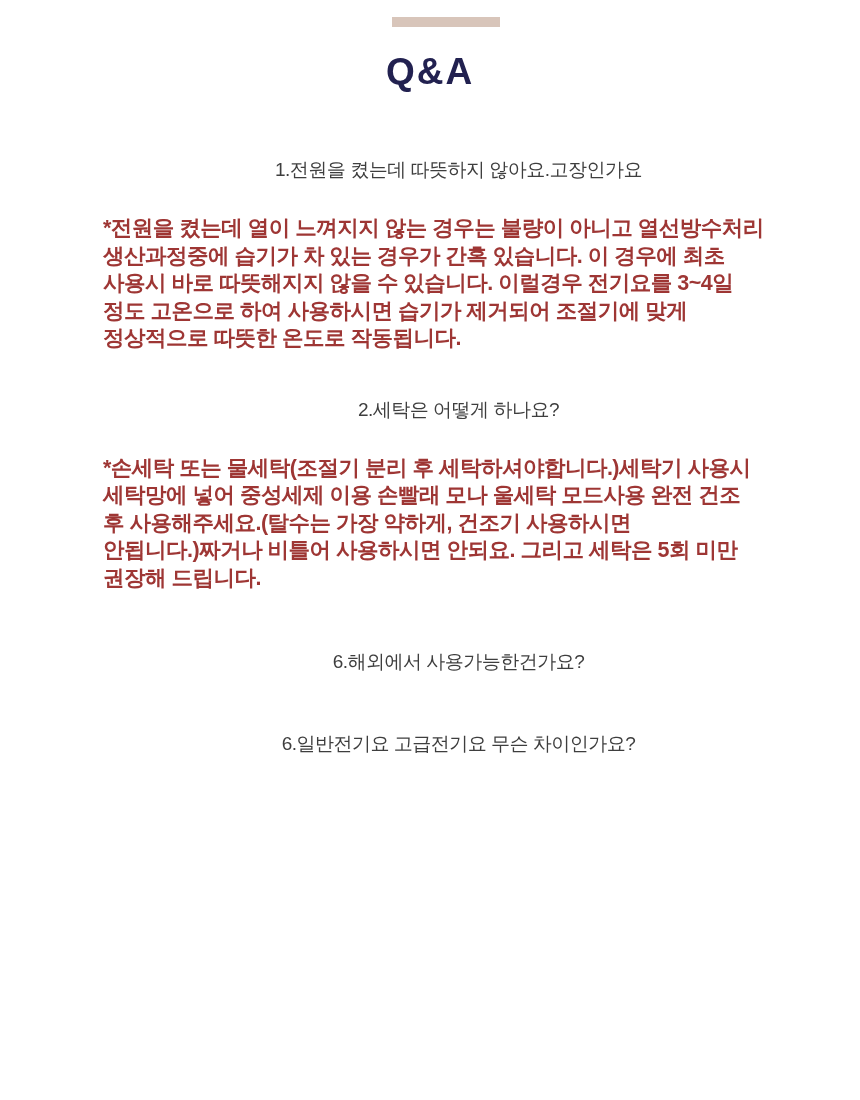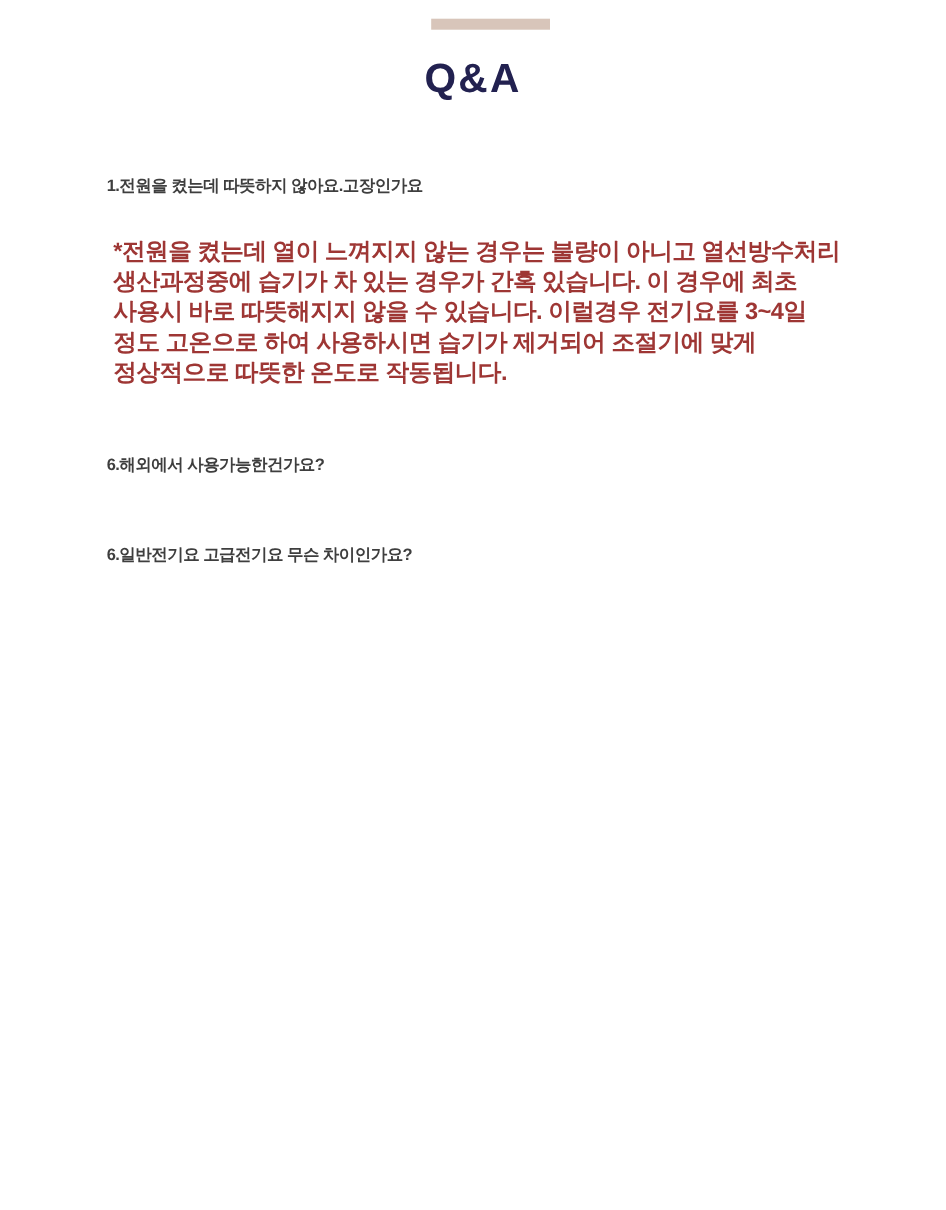"1.전원을 켰는데 따뜻하지 않아요.고장인가요" .question { font-size: 15px -> 19px; font-weight: bold -> normal; text-align: none -> center }
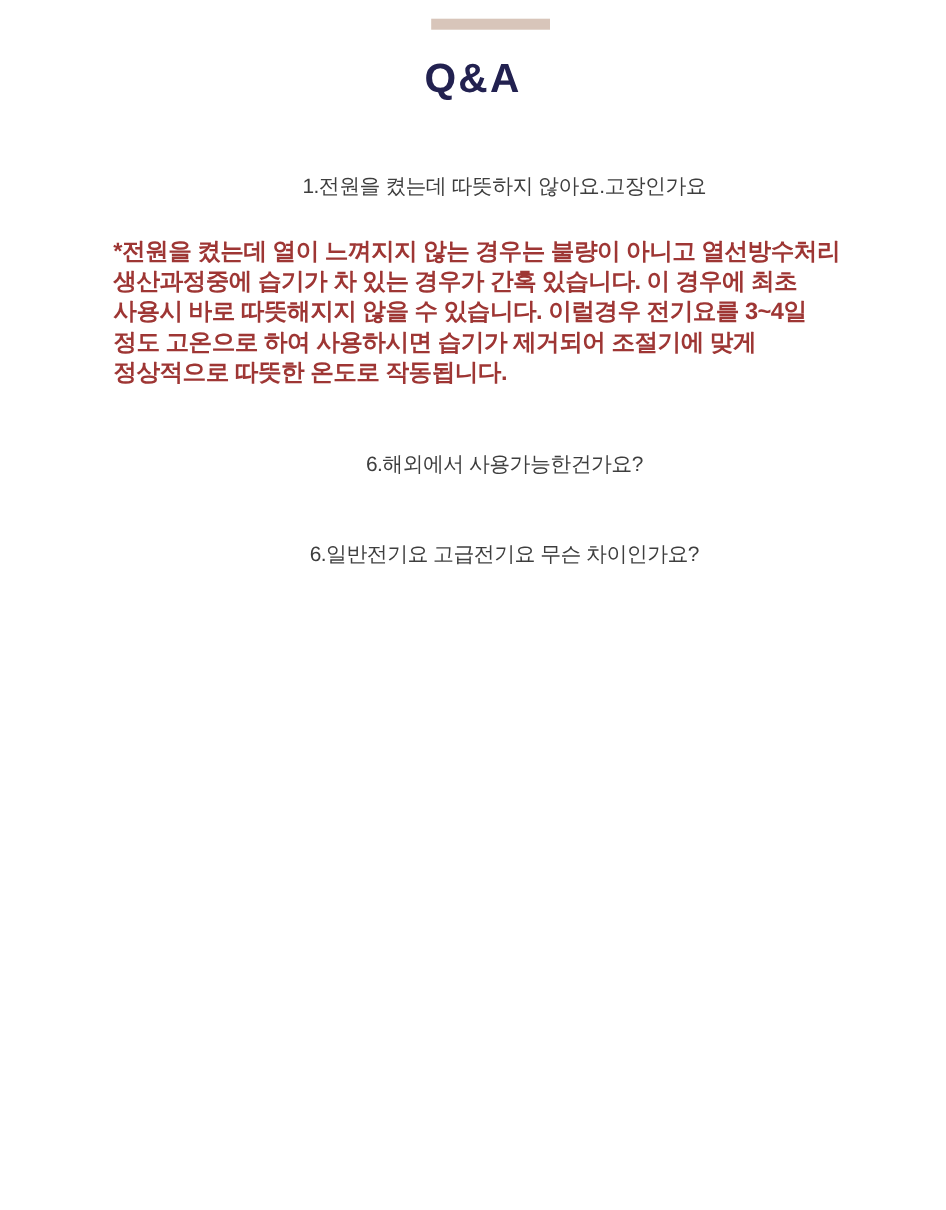"2.세탁은 어떻게 하나요?" h2.question { html: none -> <h2>2.세탁은 어떻게 하나요?</h2> }
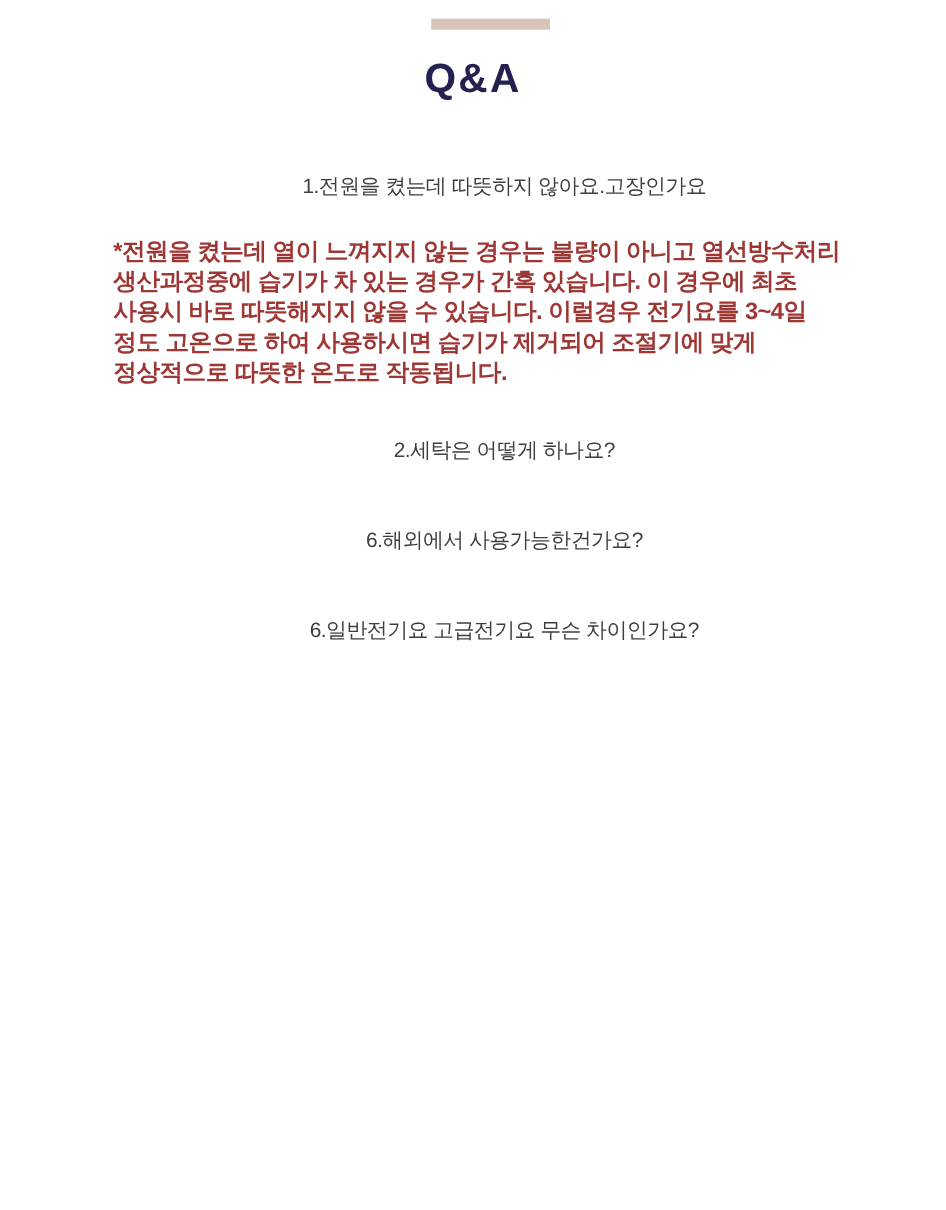"*손세탁 또는 물세탁(조절기 분리 후" p.answer { html: none -> <p>*손세탁 또는 물세탁(조절기 분리 후 세탁하셔야합니다.)세탁기 사용시 세탁망에 넣어 중성세제 이용 손빨래 모나 울세탁 모드사용 완전 건조 후 사용해주세요.(탈수는 가장 약하게, 건조기 사용하시면 안됩니다.)짜거나 비틀어 사용하시면 안되요. 그리고 세탁은 5회 미만 권장해 드립니다.</p> }
